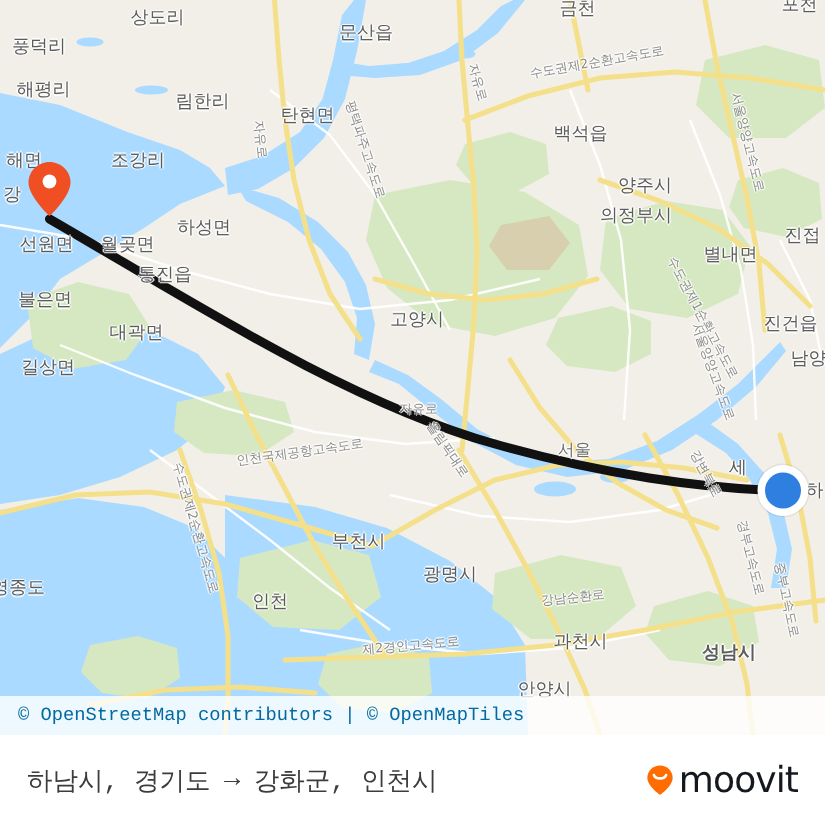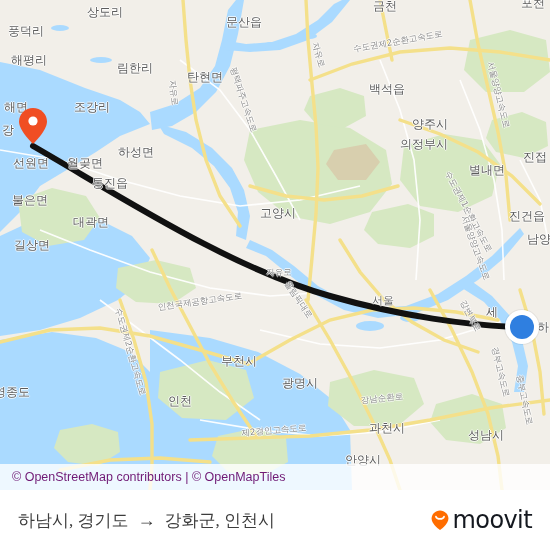"성남시" div.map-label { font-weight: none -> bold }
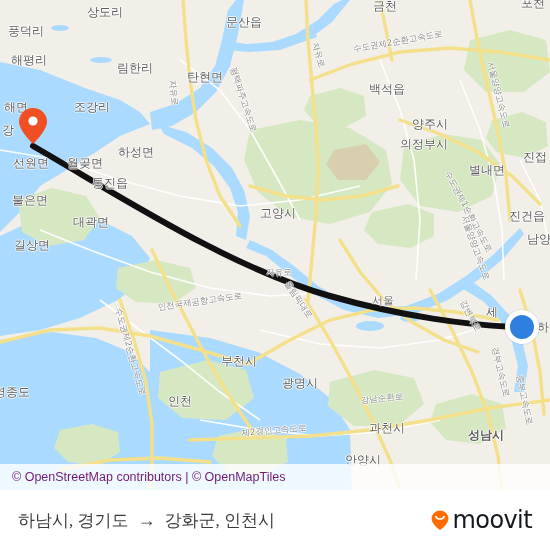"© OpenStreetMap contributors | ©" #attribution-text { color: #701a75 -> #0369a1; font-family: Liberation Sans, sans-serif -> Liberation Mono, monospace }
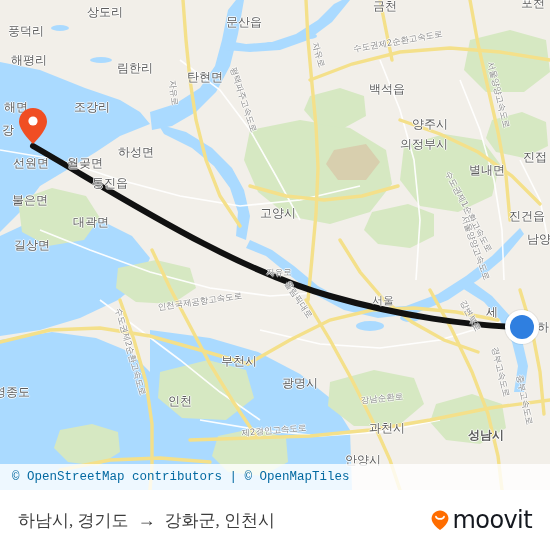"하남시, 경기도" #route-summary { font-family: Liberation Serif, serif -> Liberation Mono, monospace }
